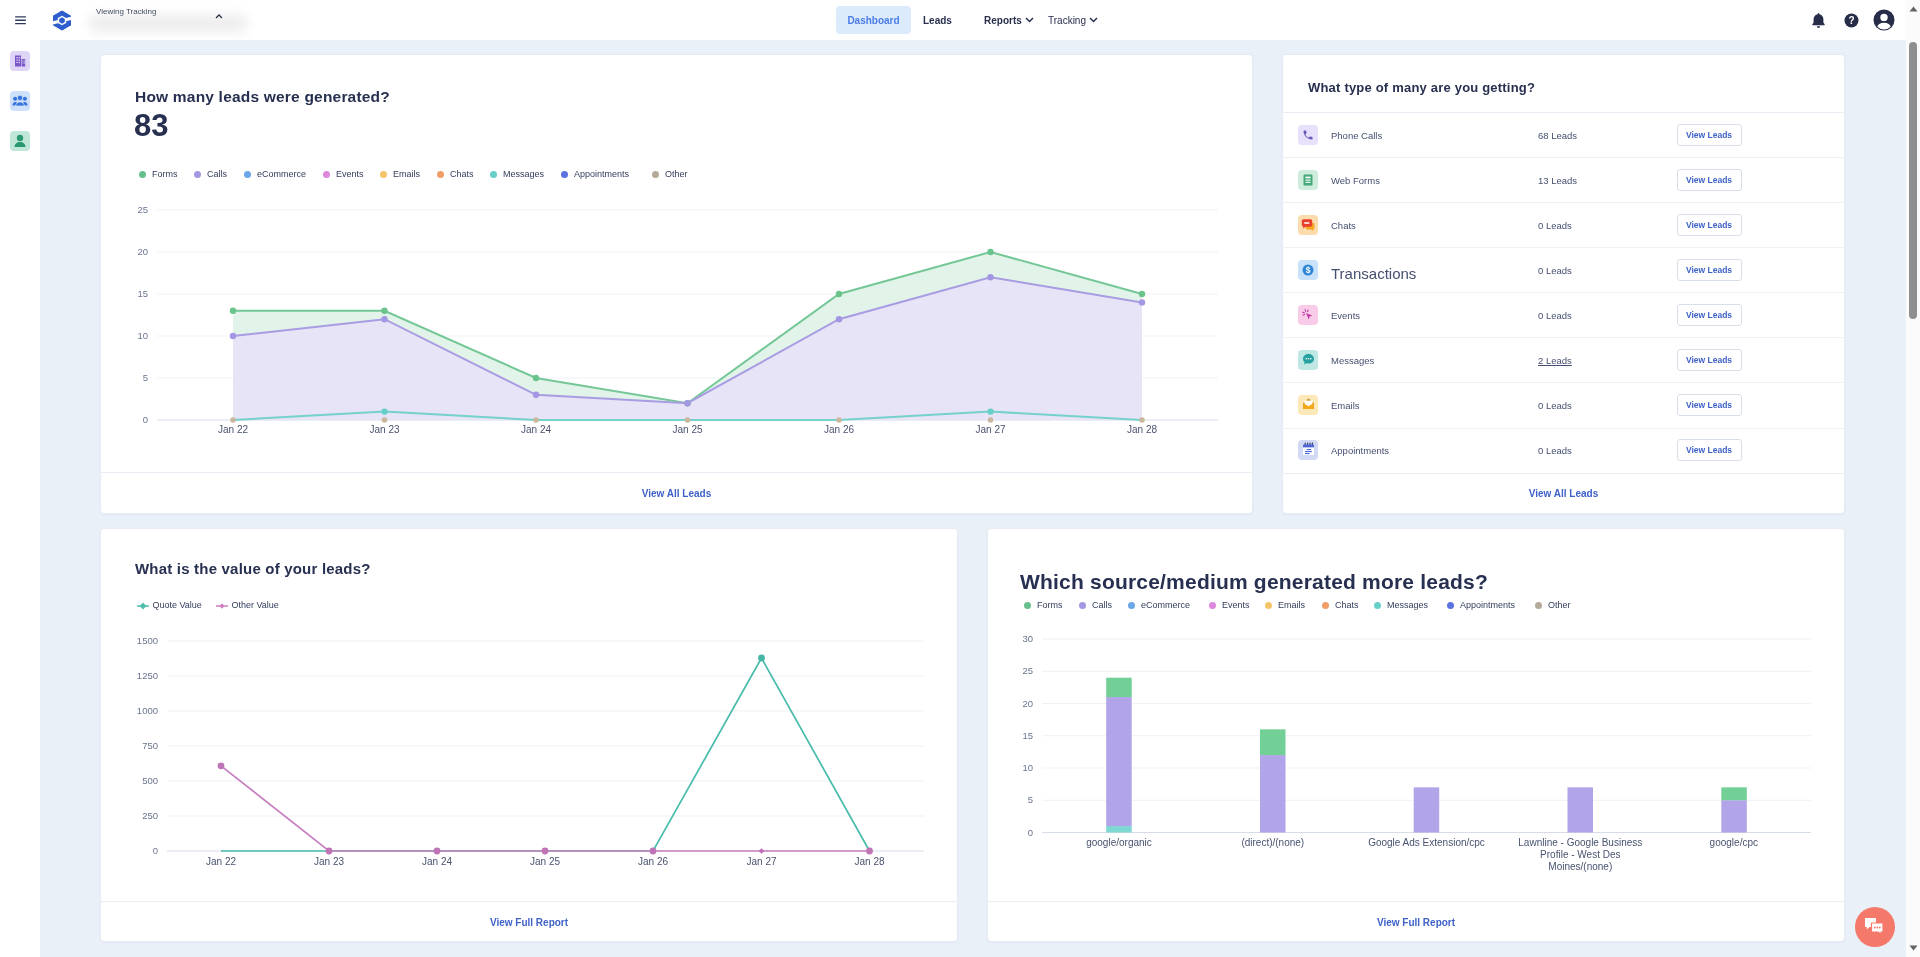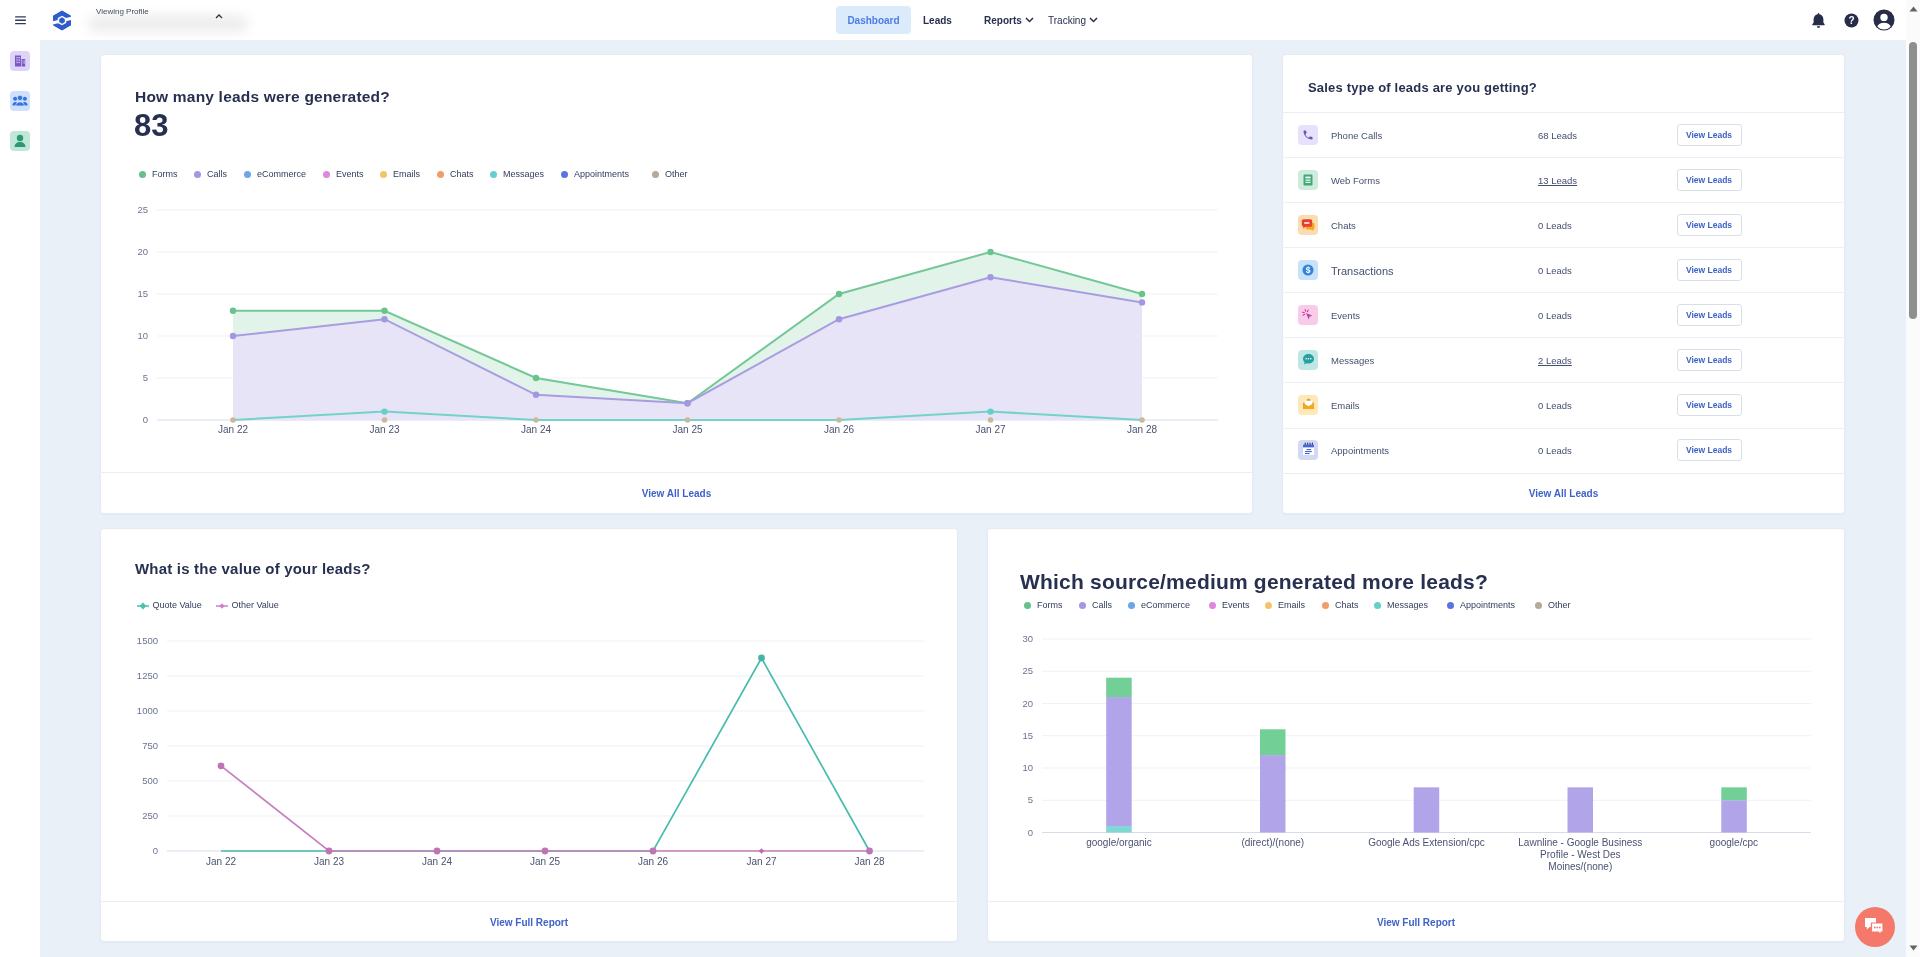"Viewing Profile" div.abs { text: Profile -> Tracking }
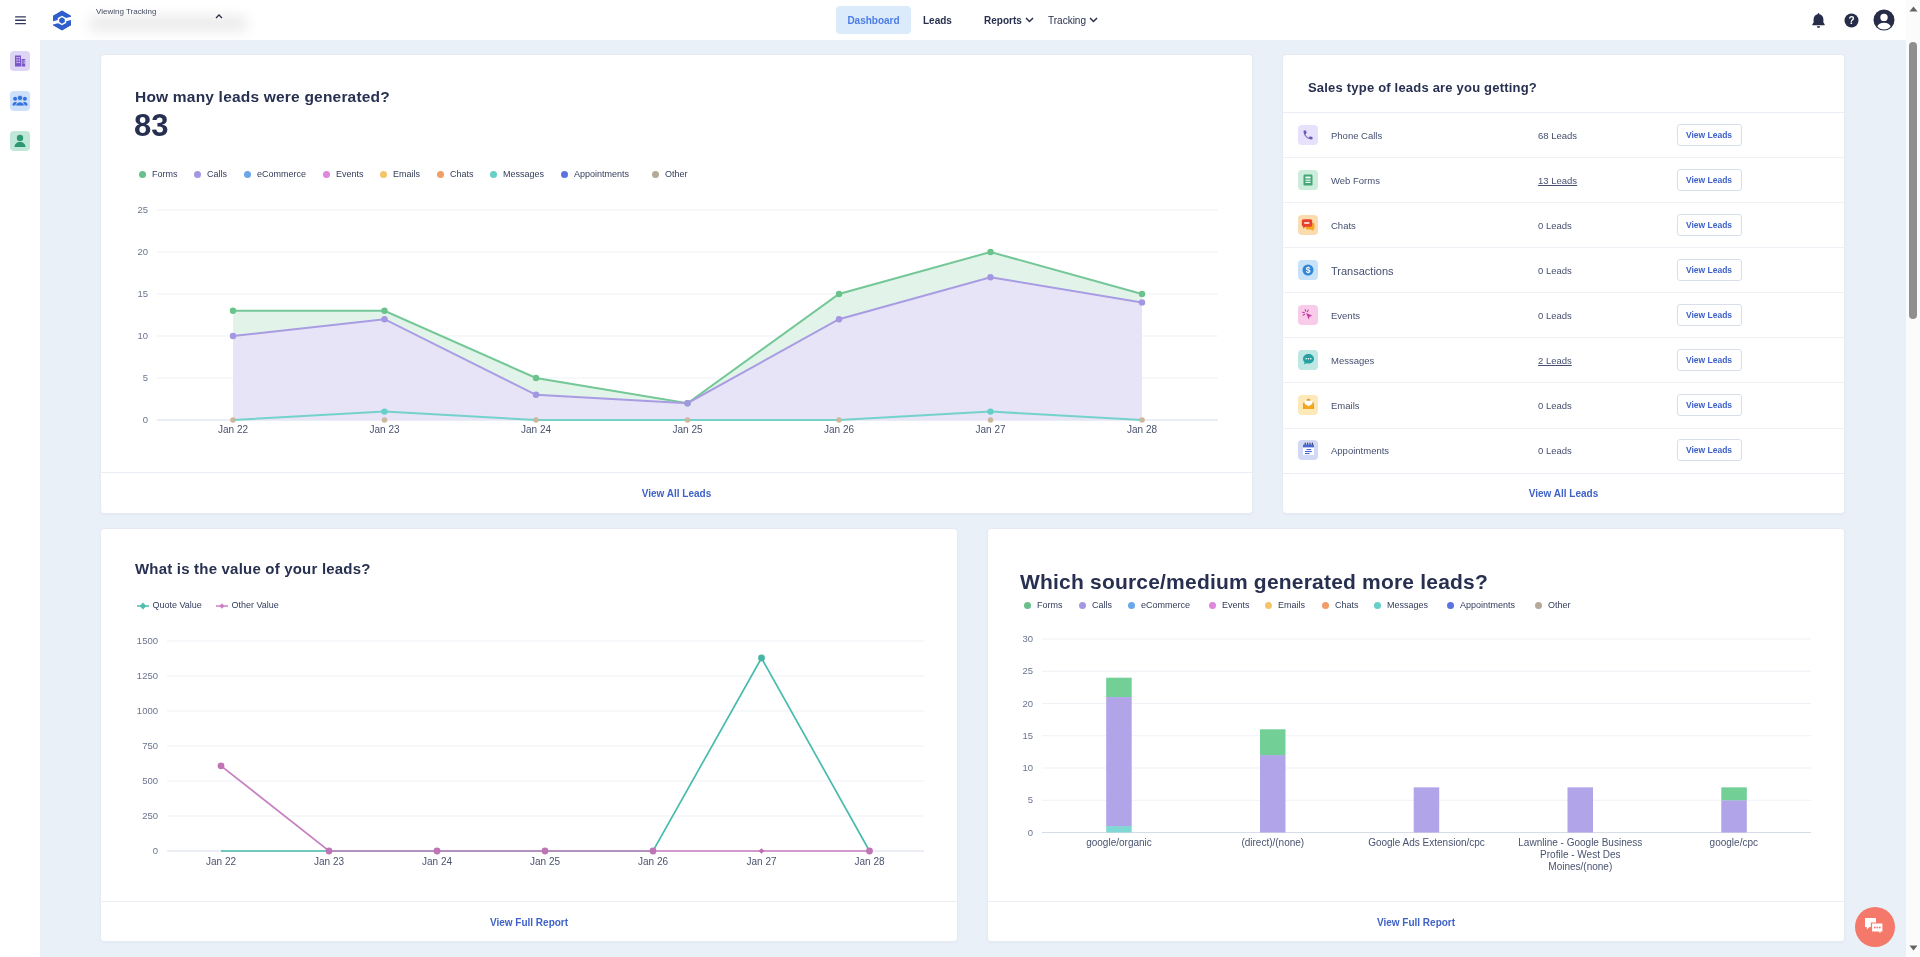"Sales type of leads are" div.cardtitle { text: Sales type of leads -> What type of many }
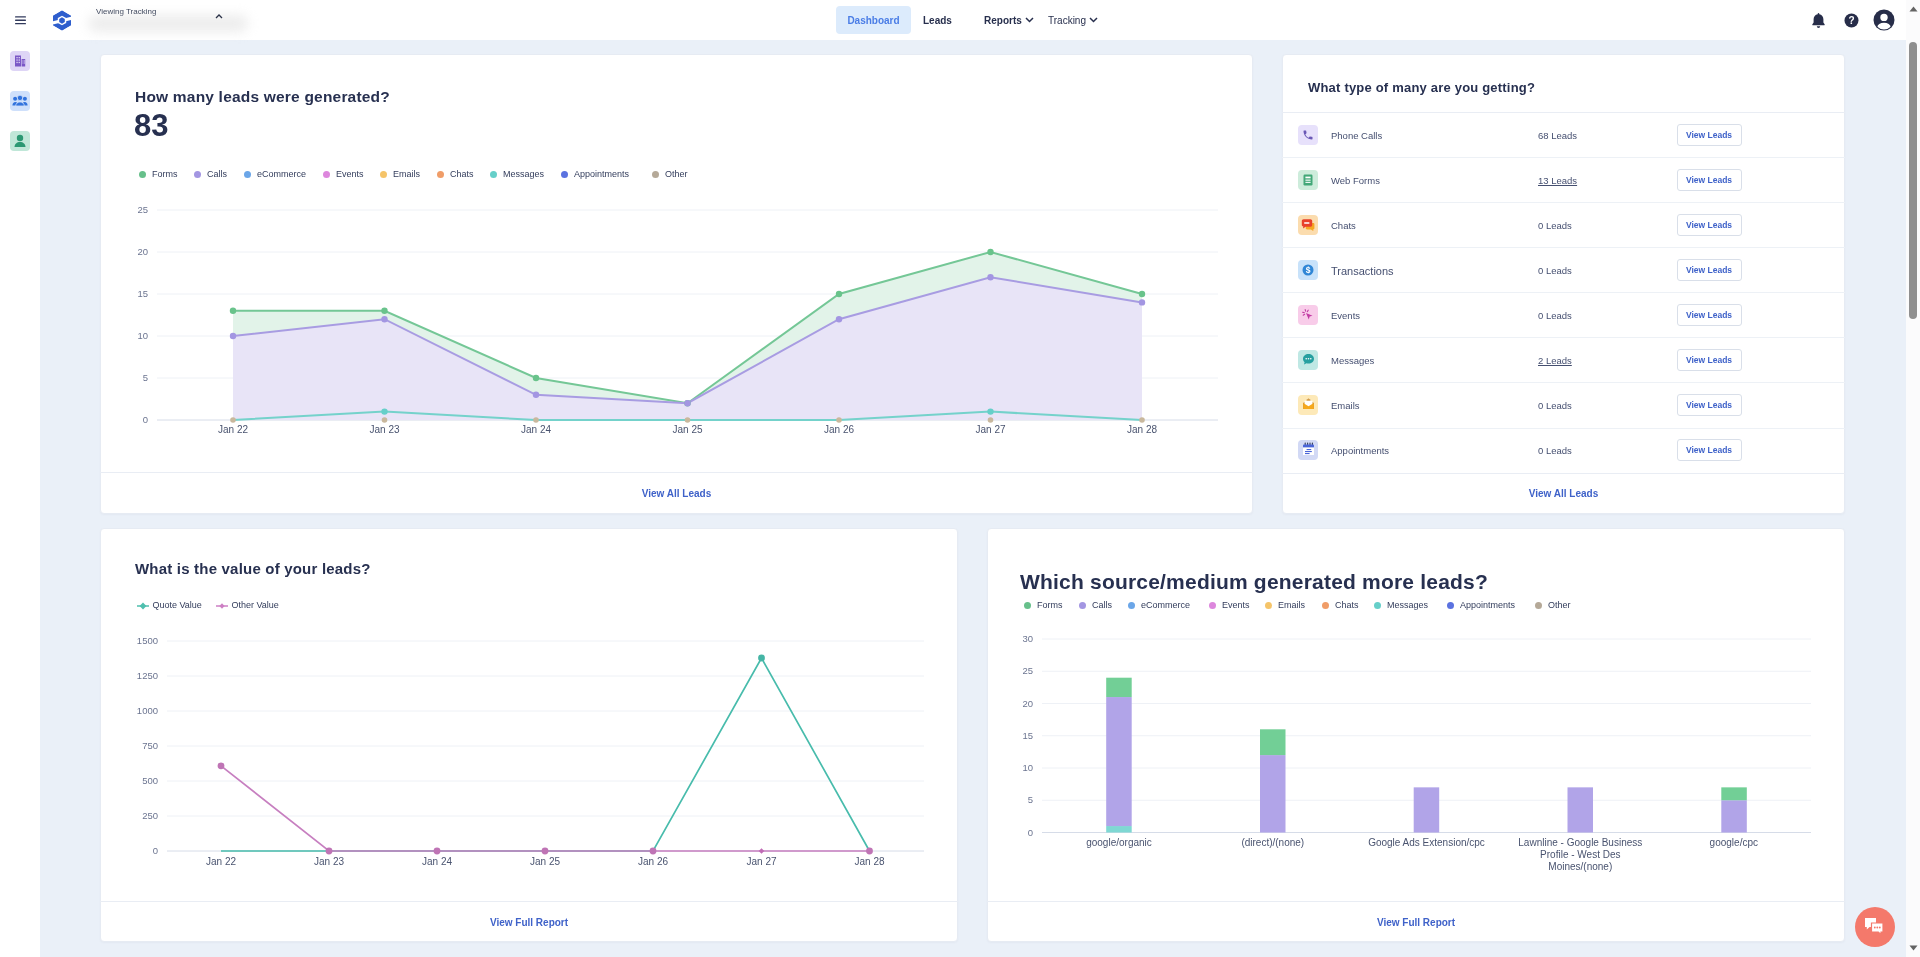"13 Leads" div.abs { text-decoration: underline -> none }
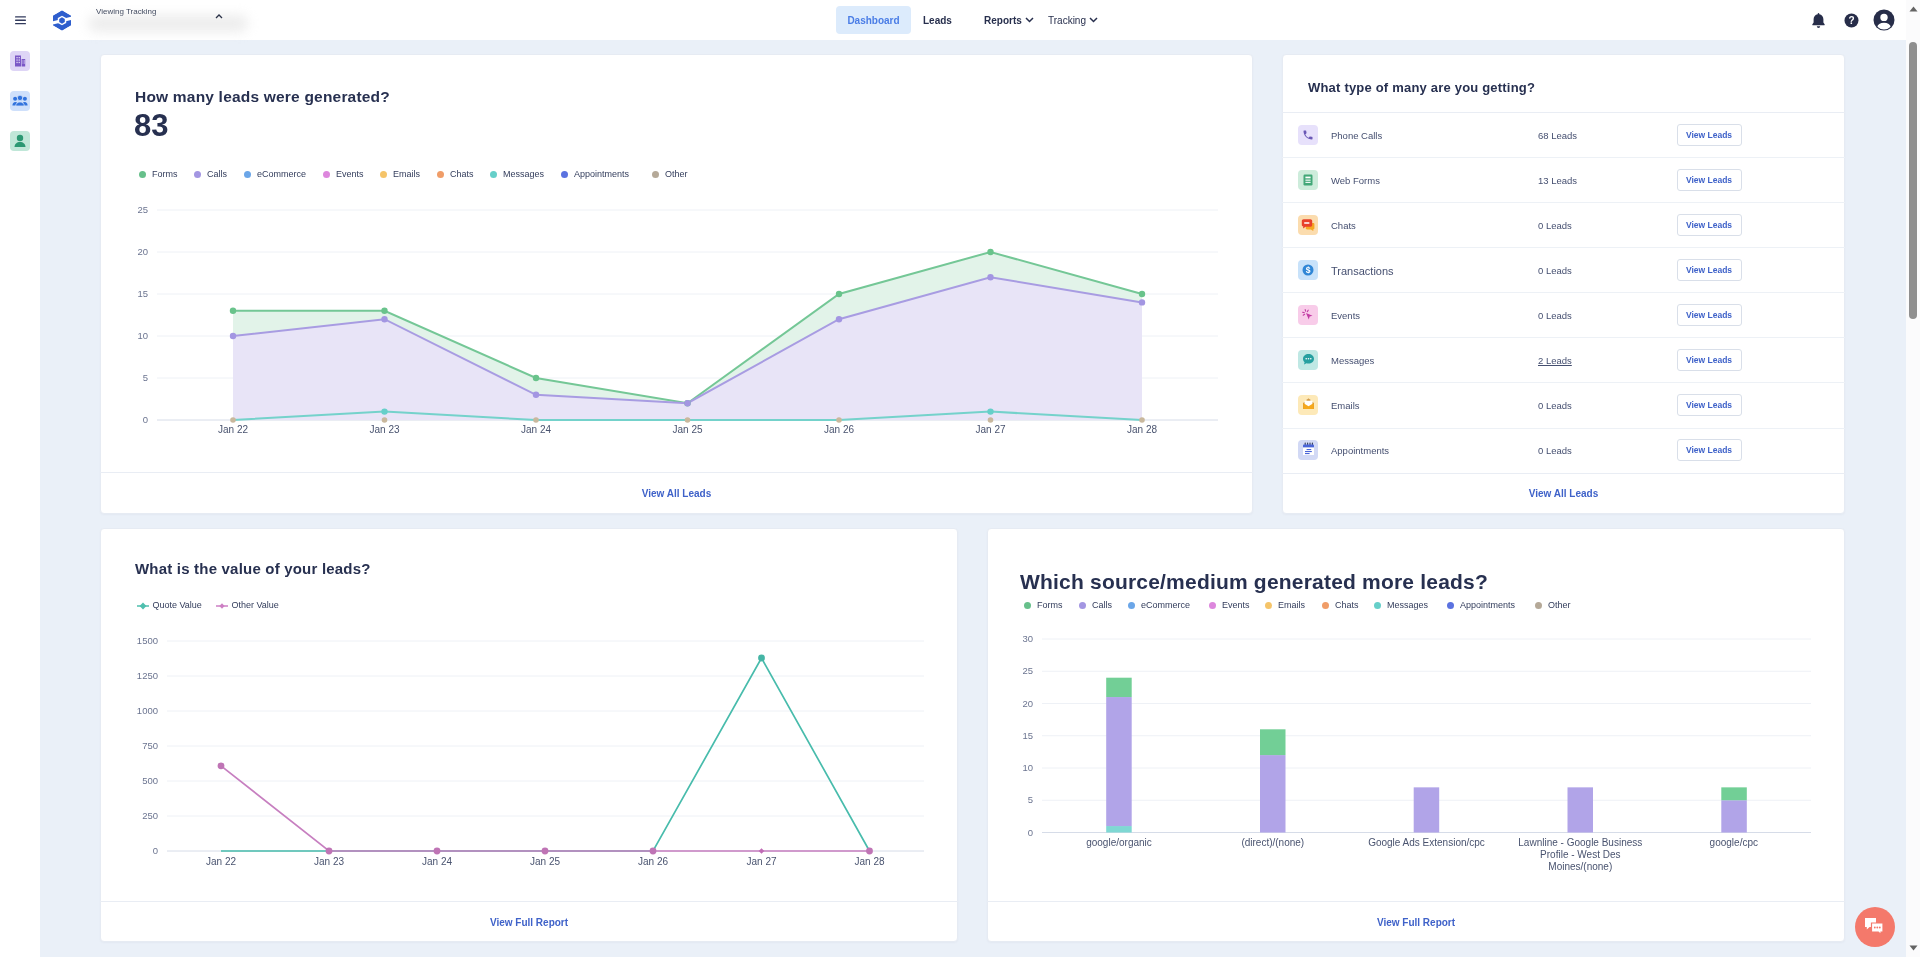"Transactions" div.abs { font-size: 11px -> 15px }
